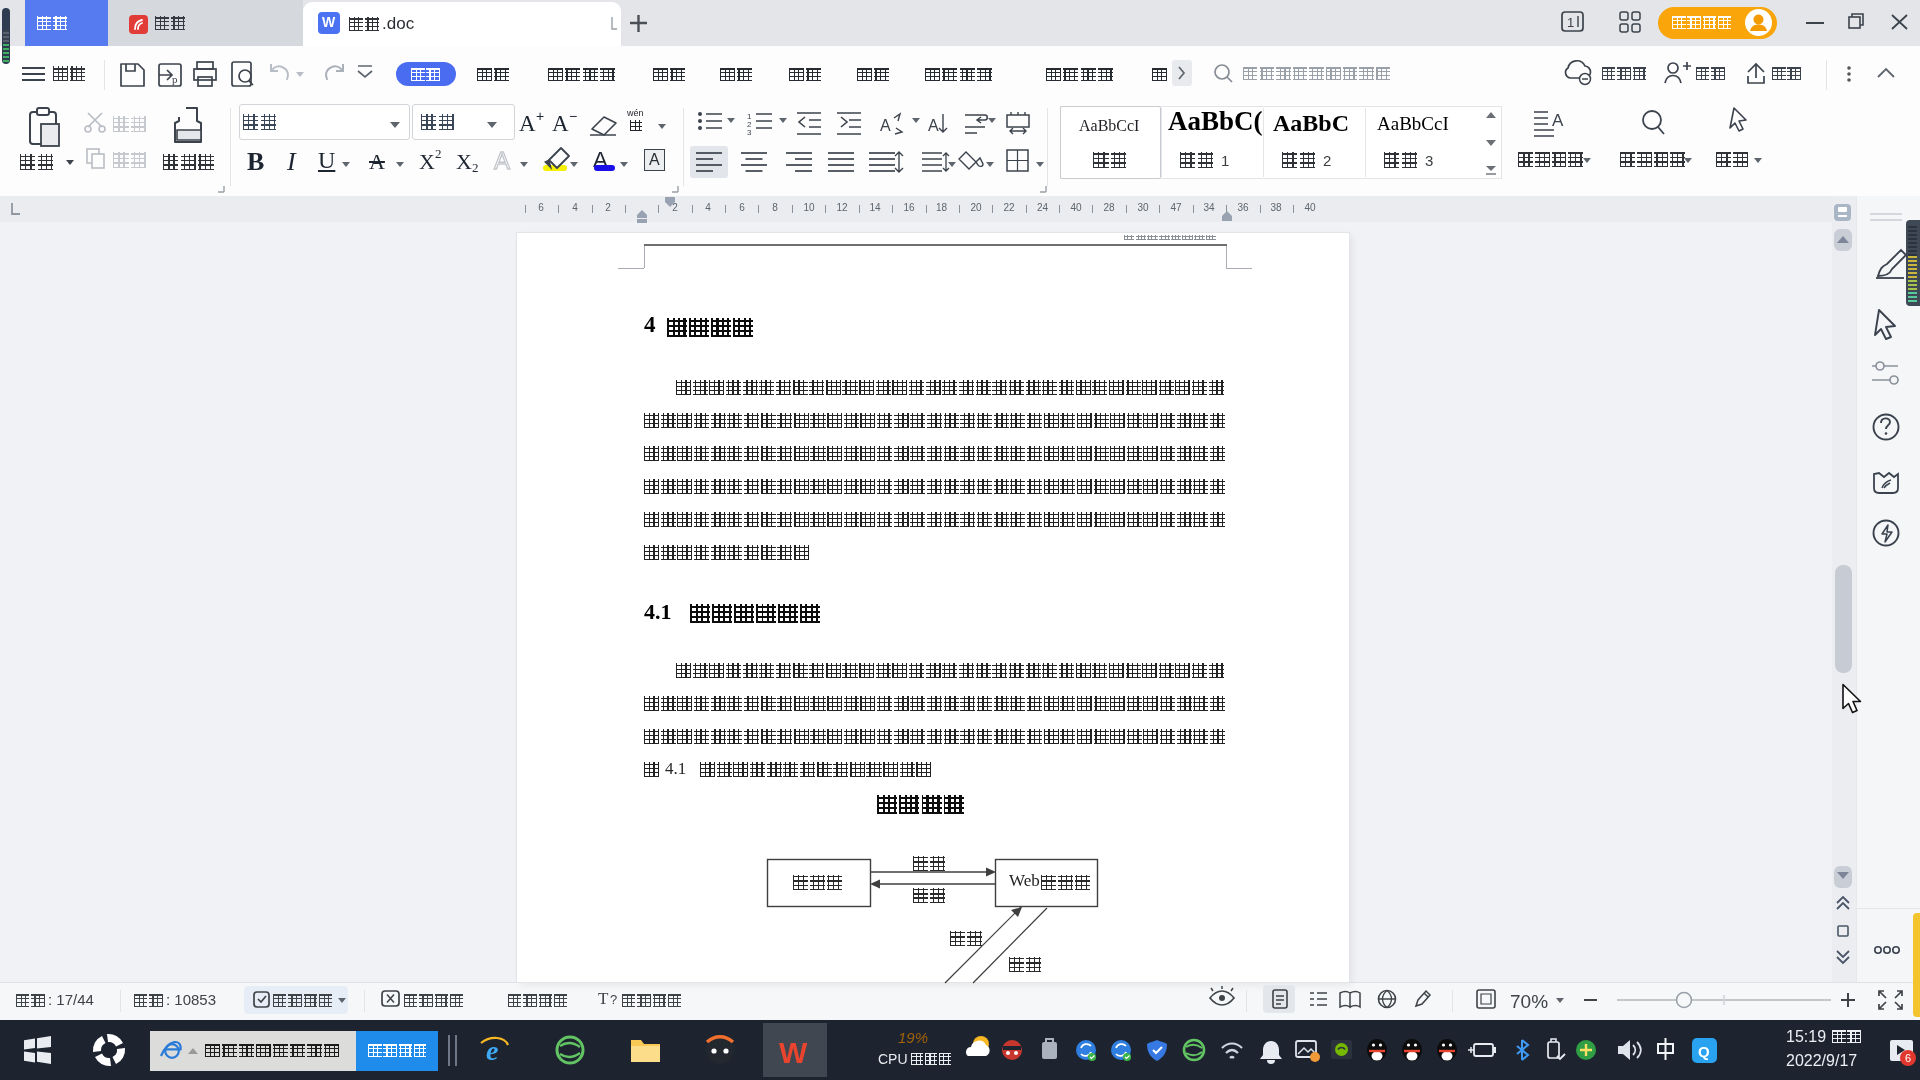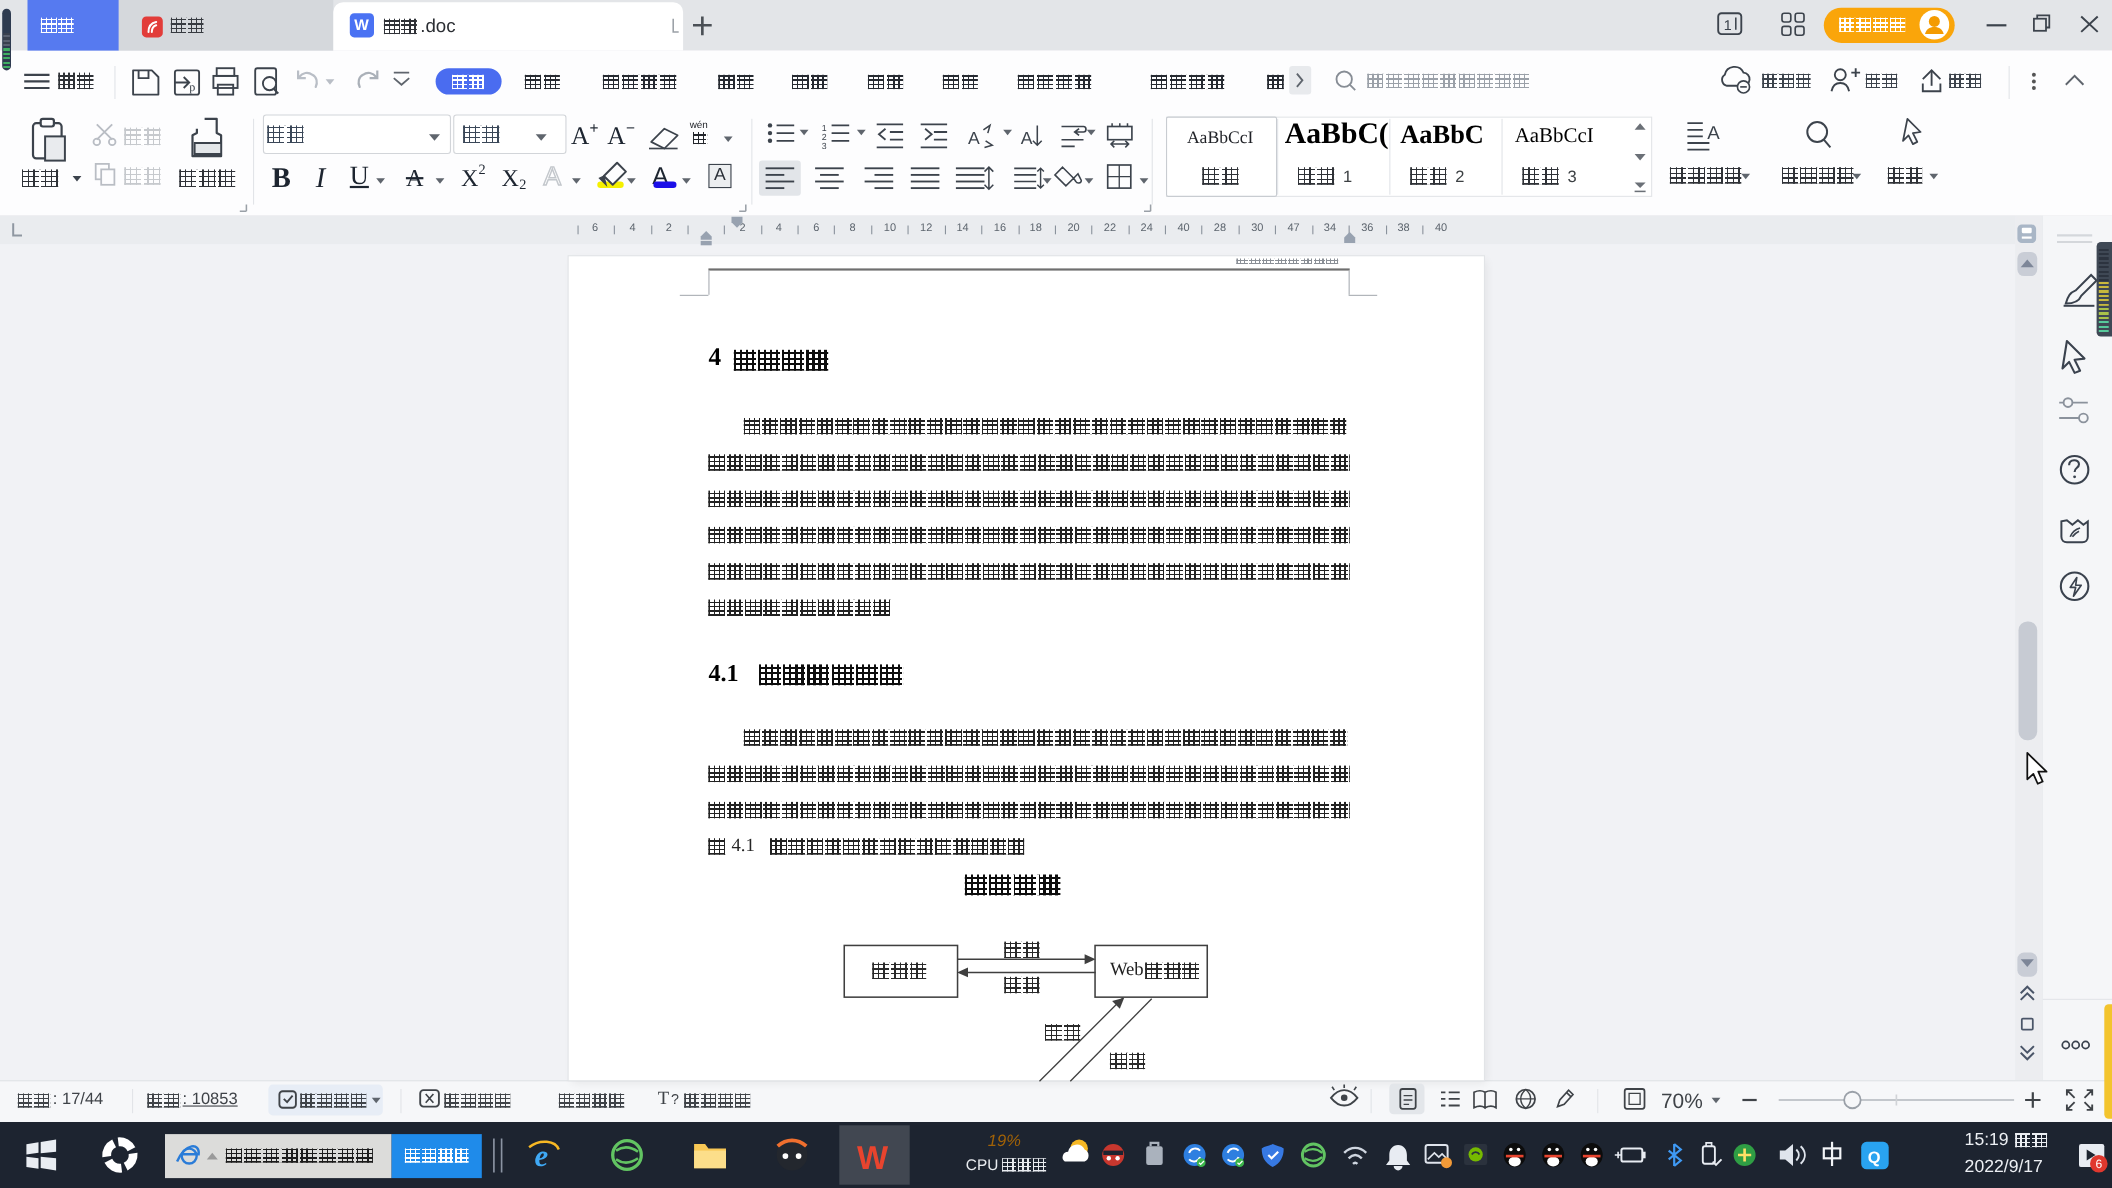": 10853" div.t { text-decoration: underline -> none }
